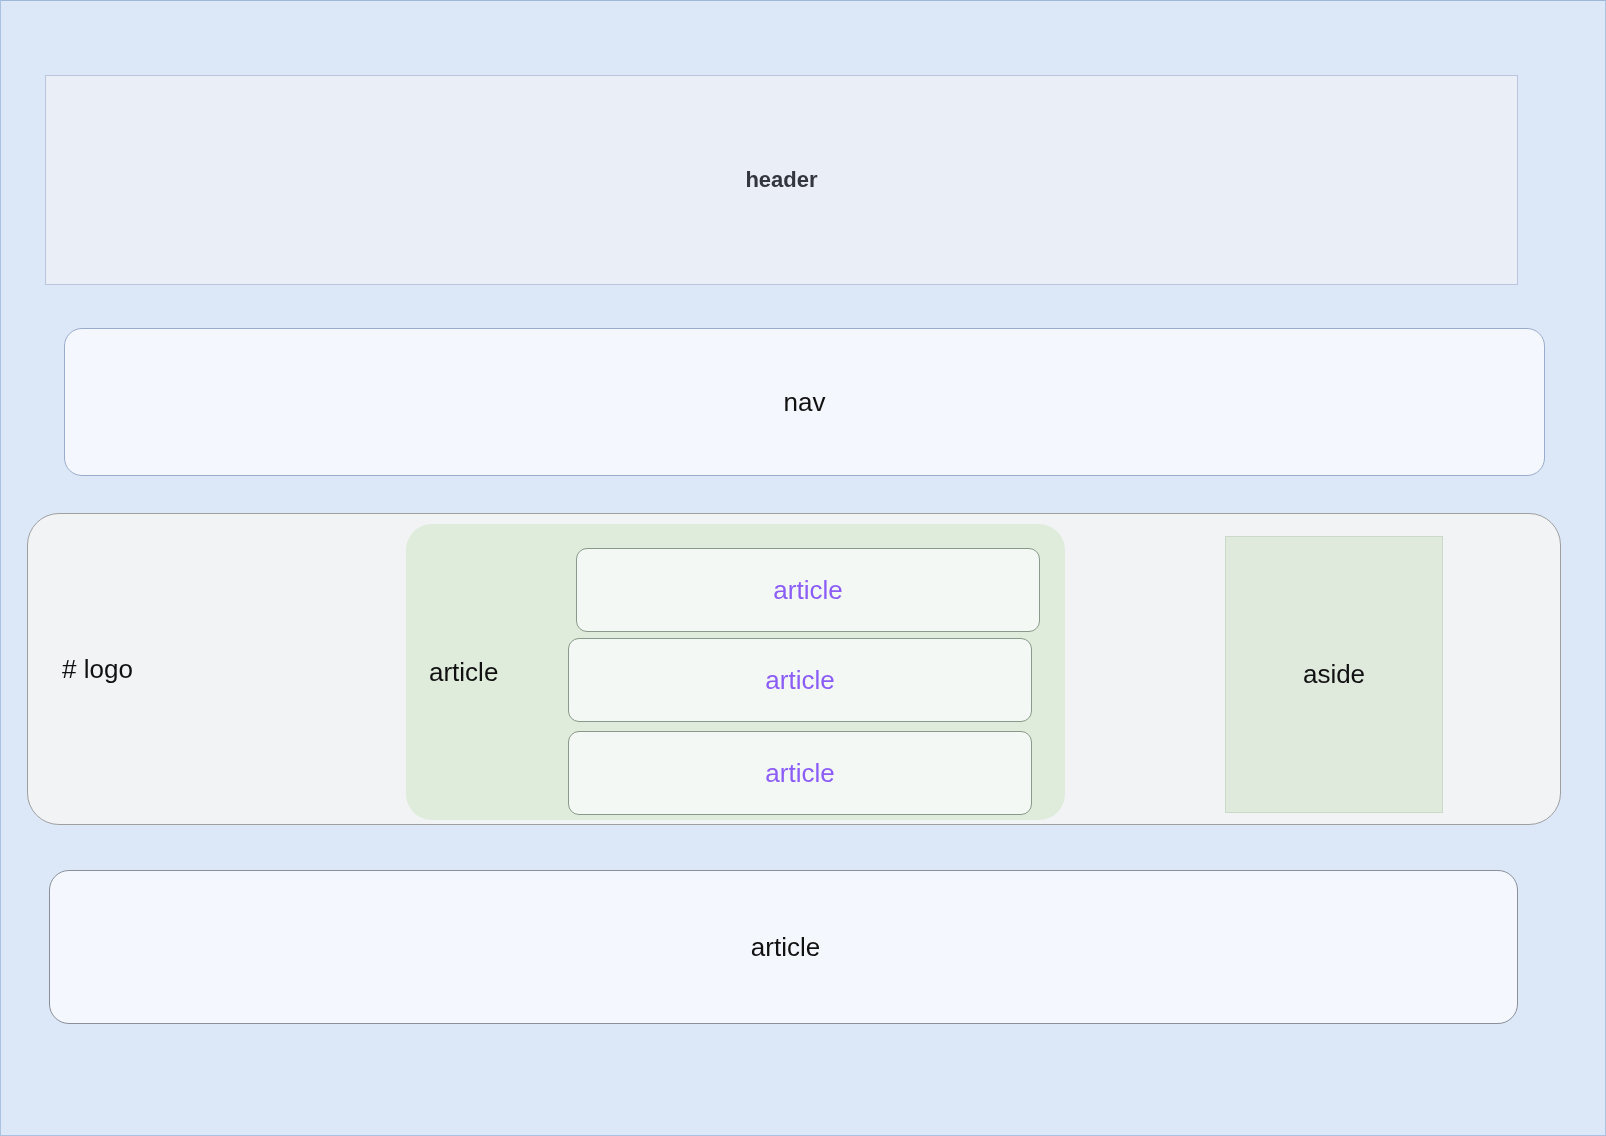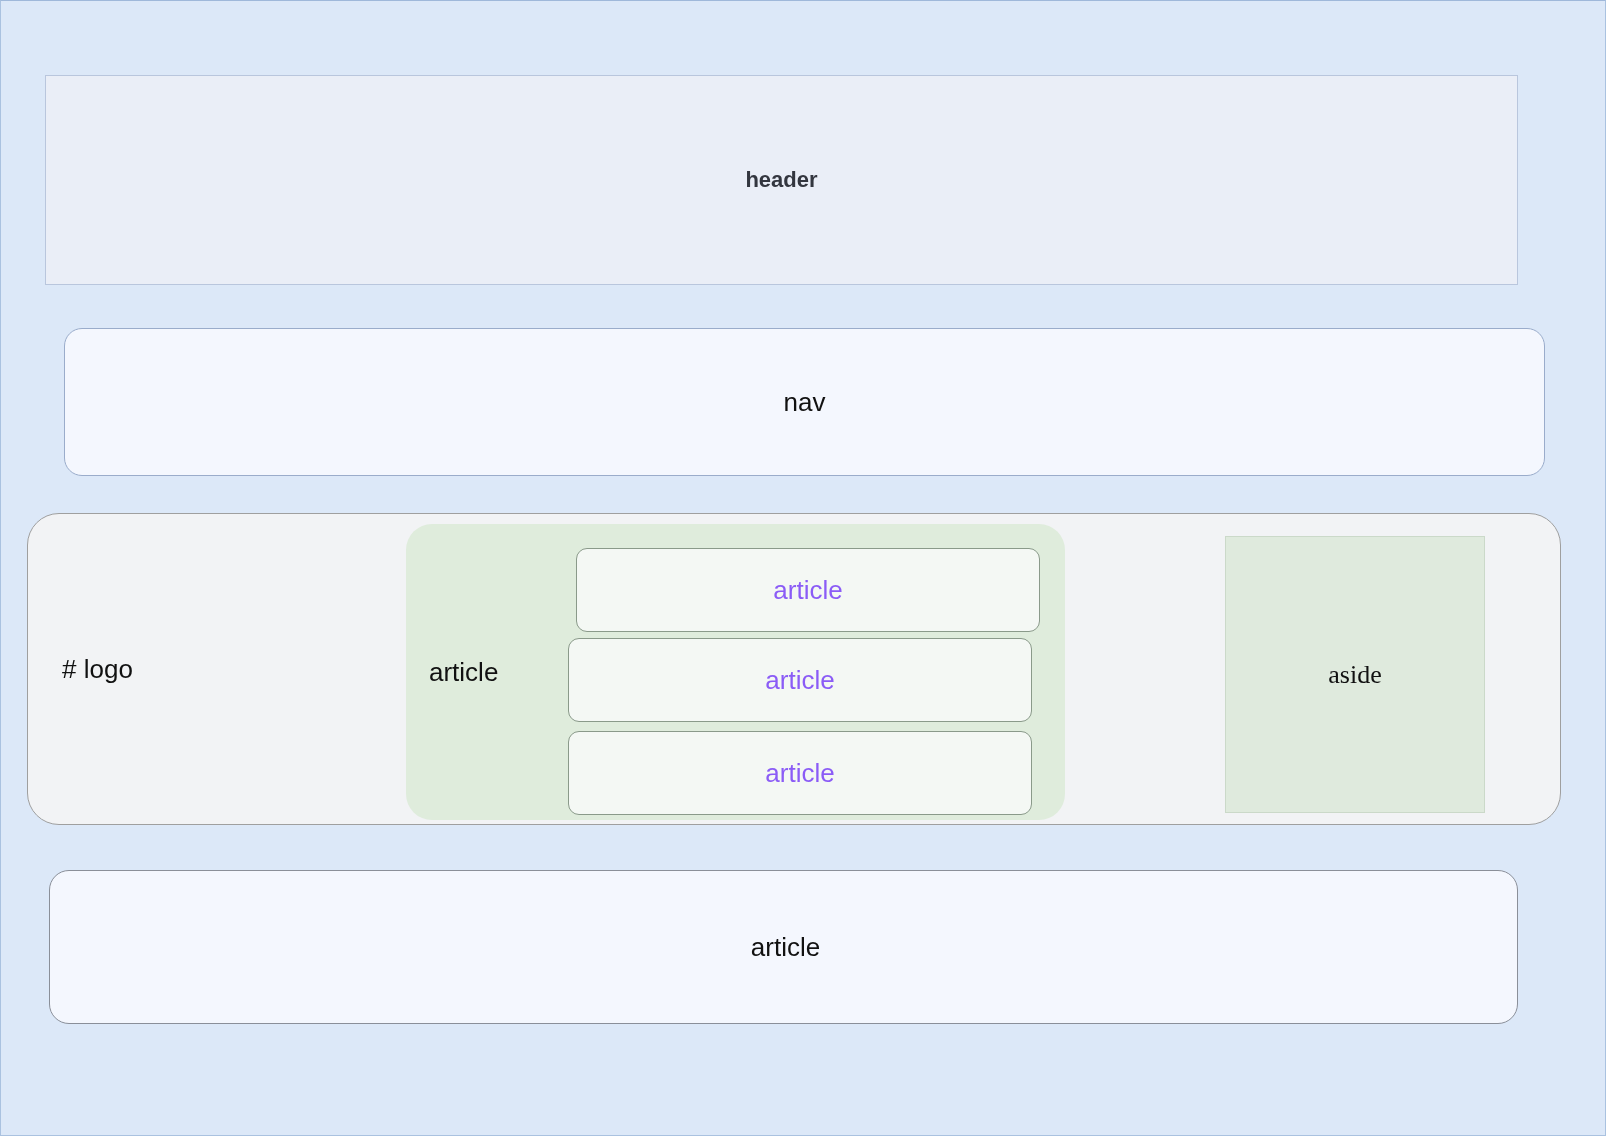"aside" #aside-box { font-family: Liberation Serif, serif -> none; width: 260px -> 218px }
